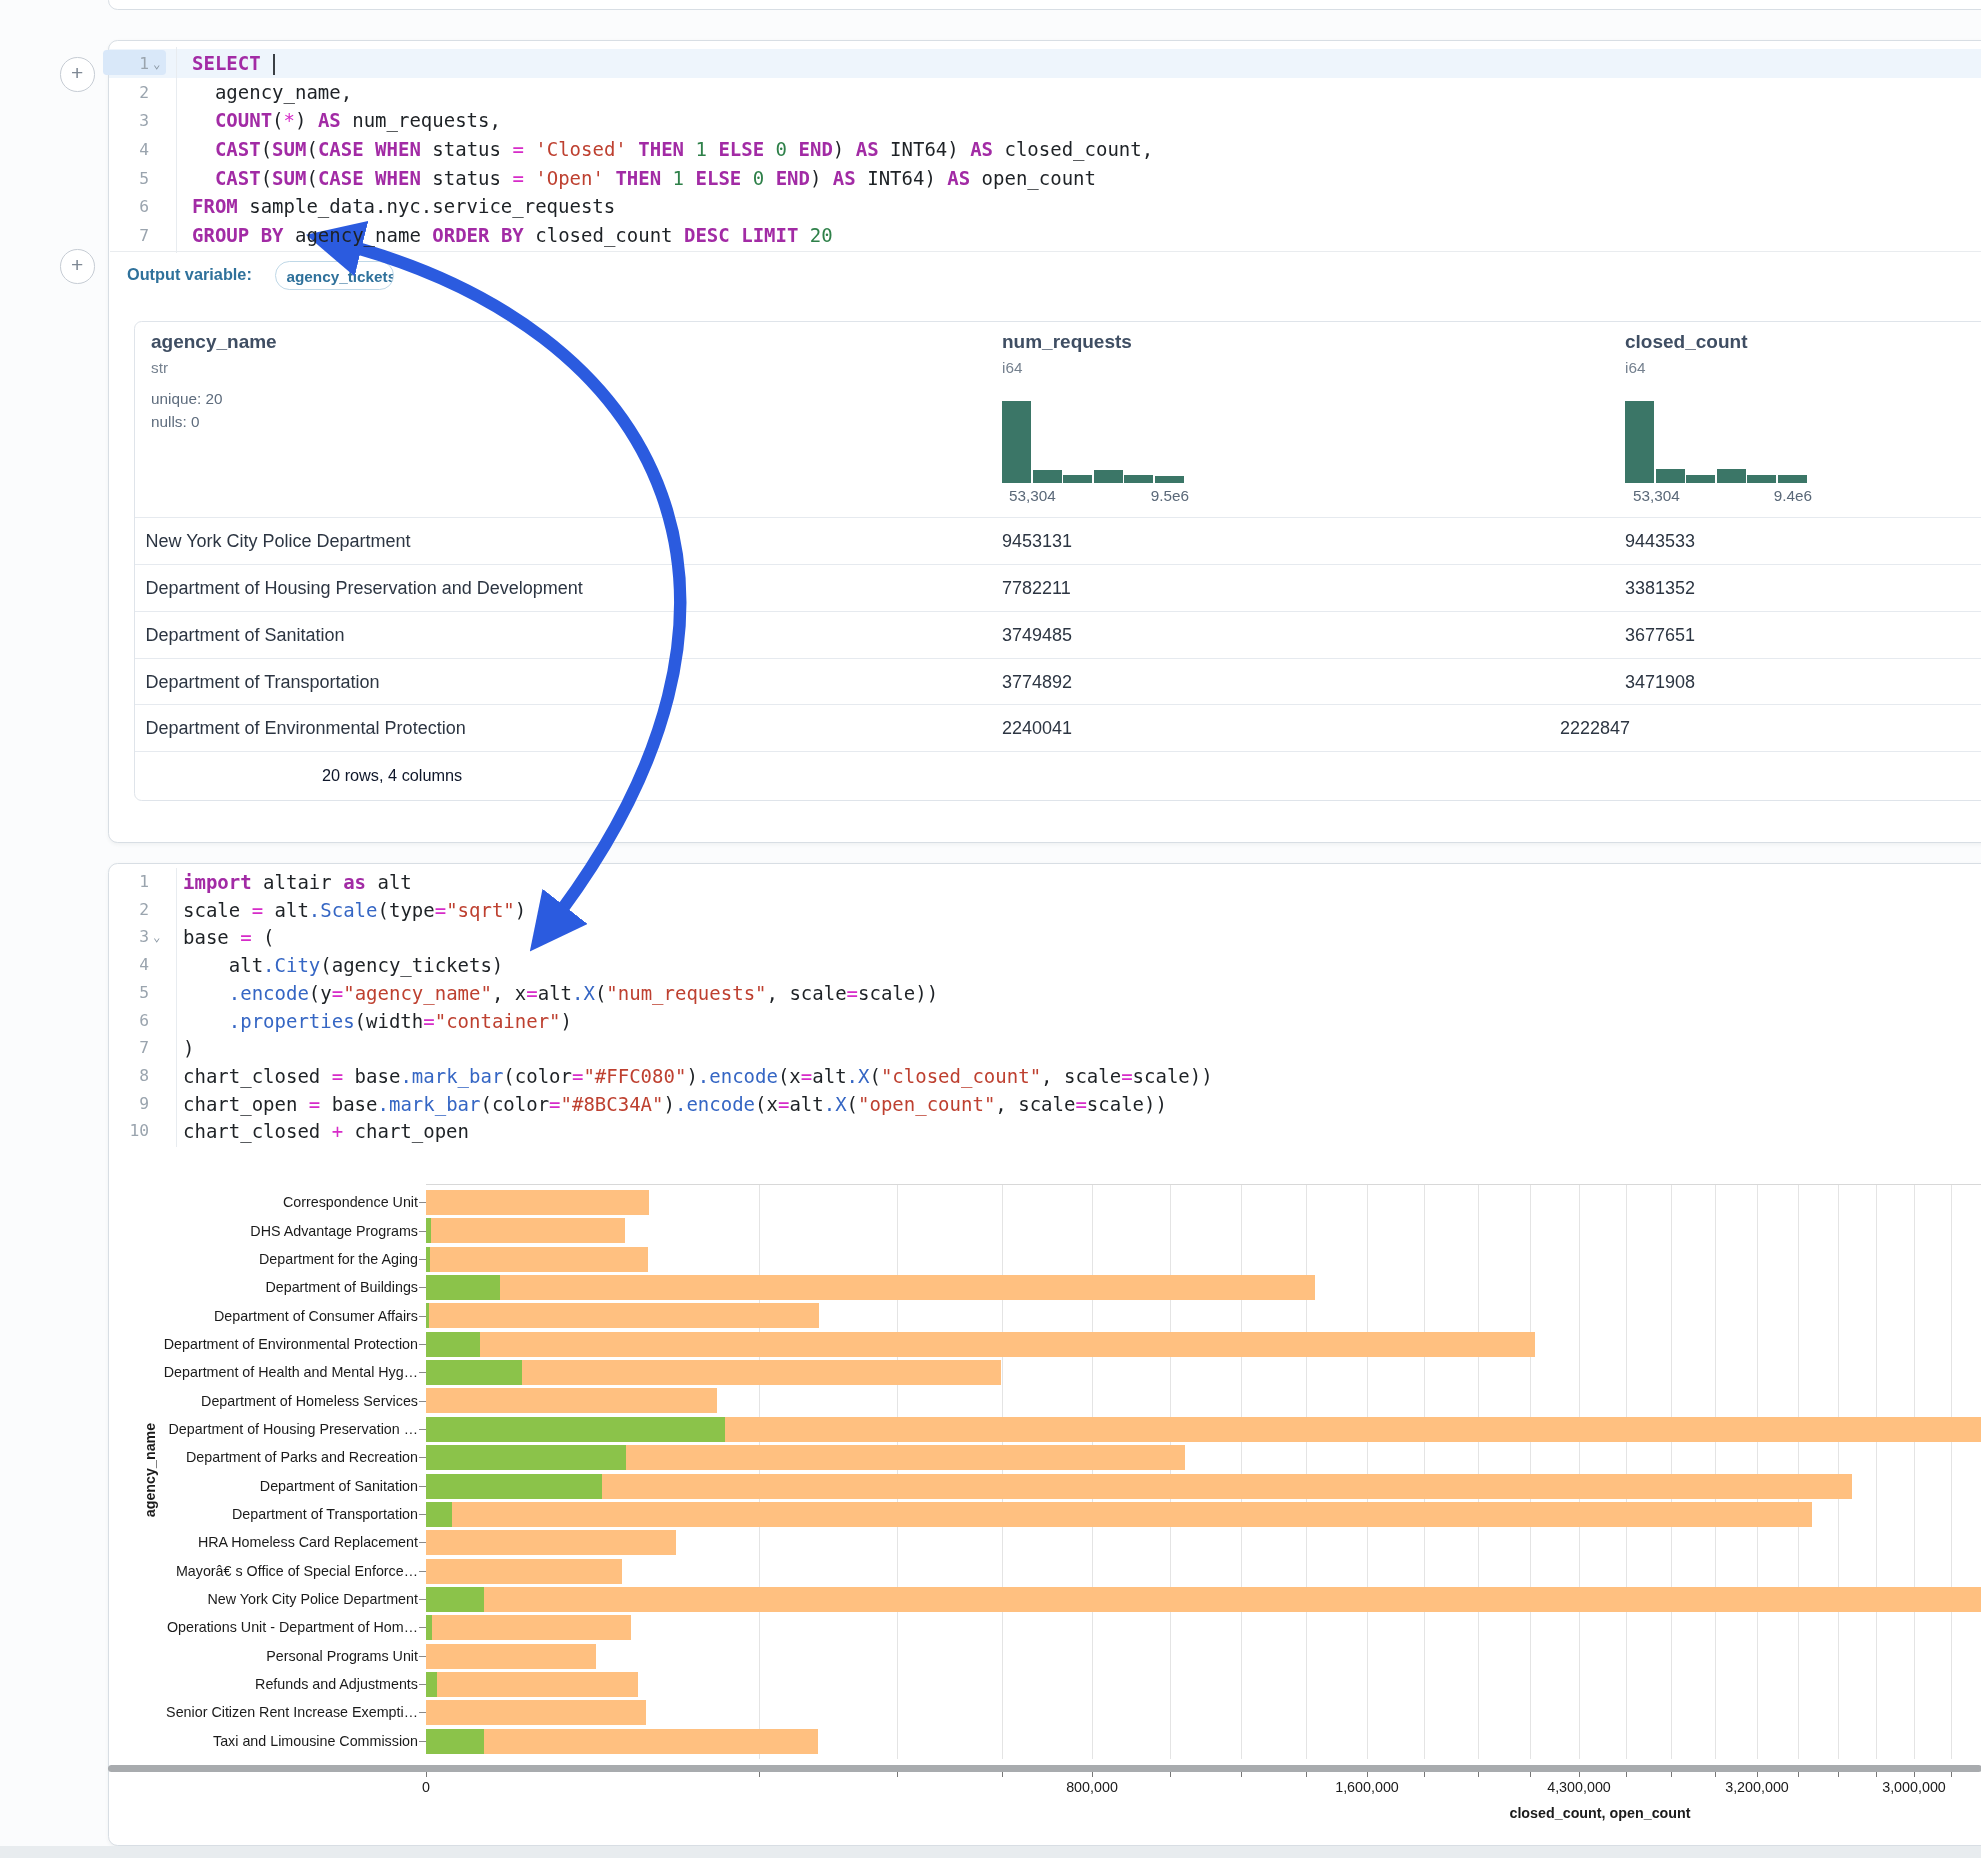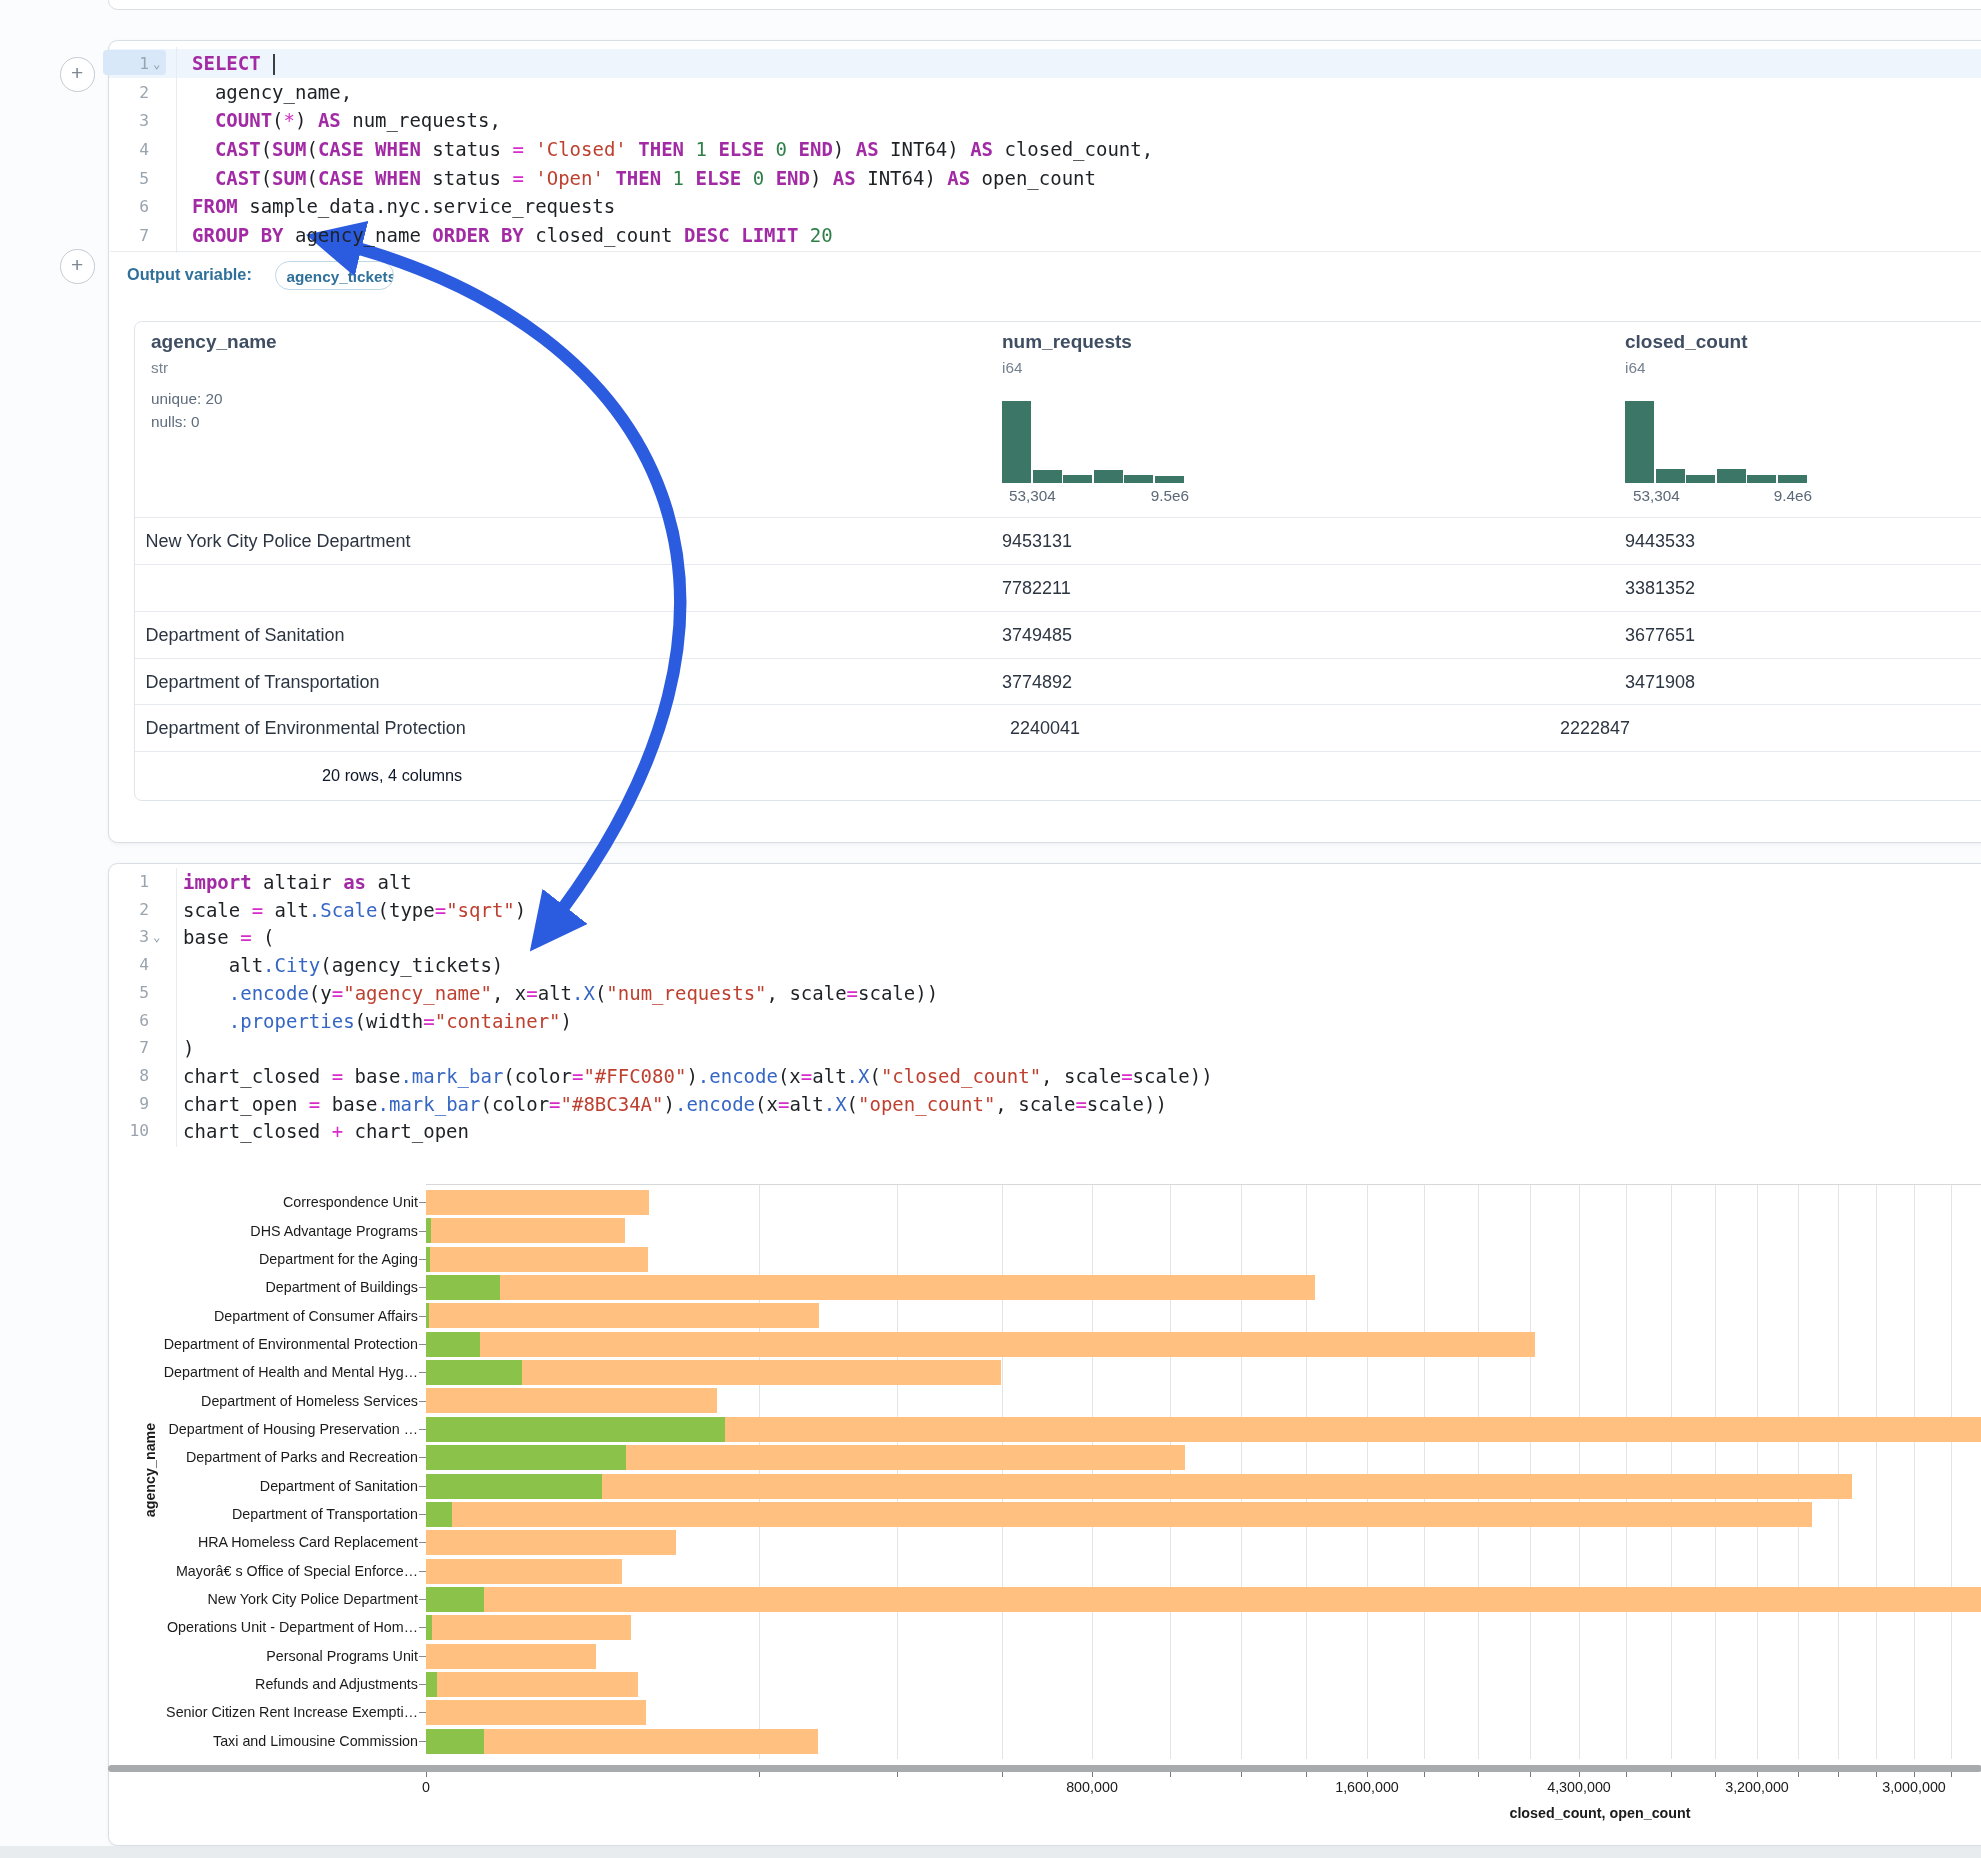"Department of Housing Preservation and" div.c { html: none -> <div>Department of Housing Preservation and Development</div> }
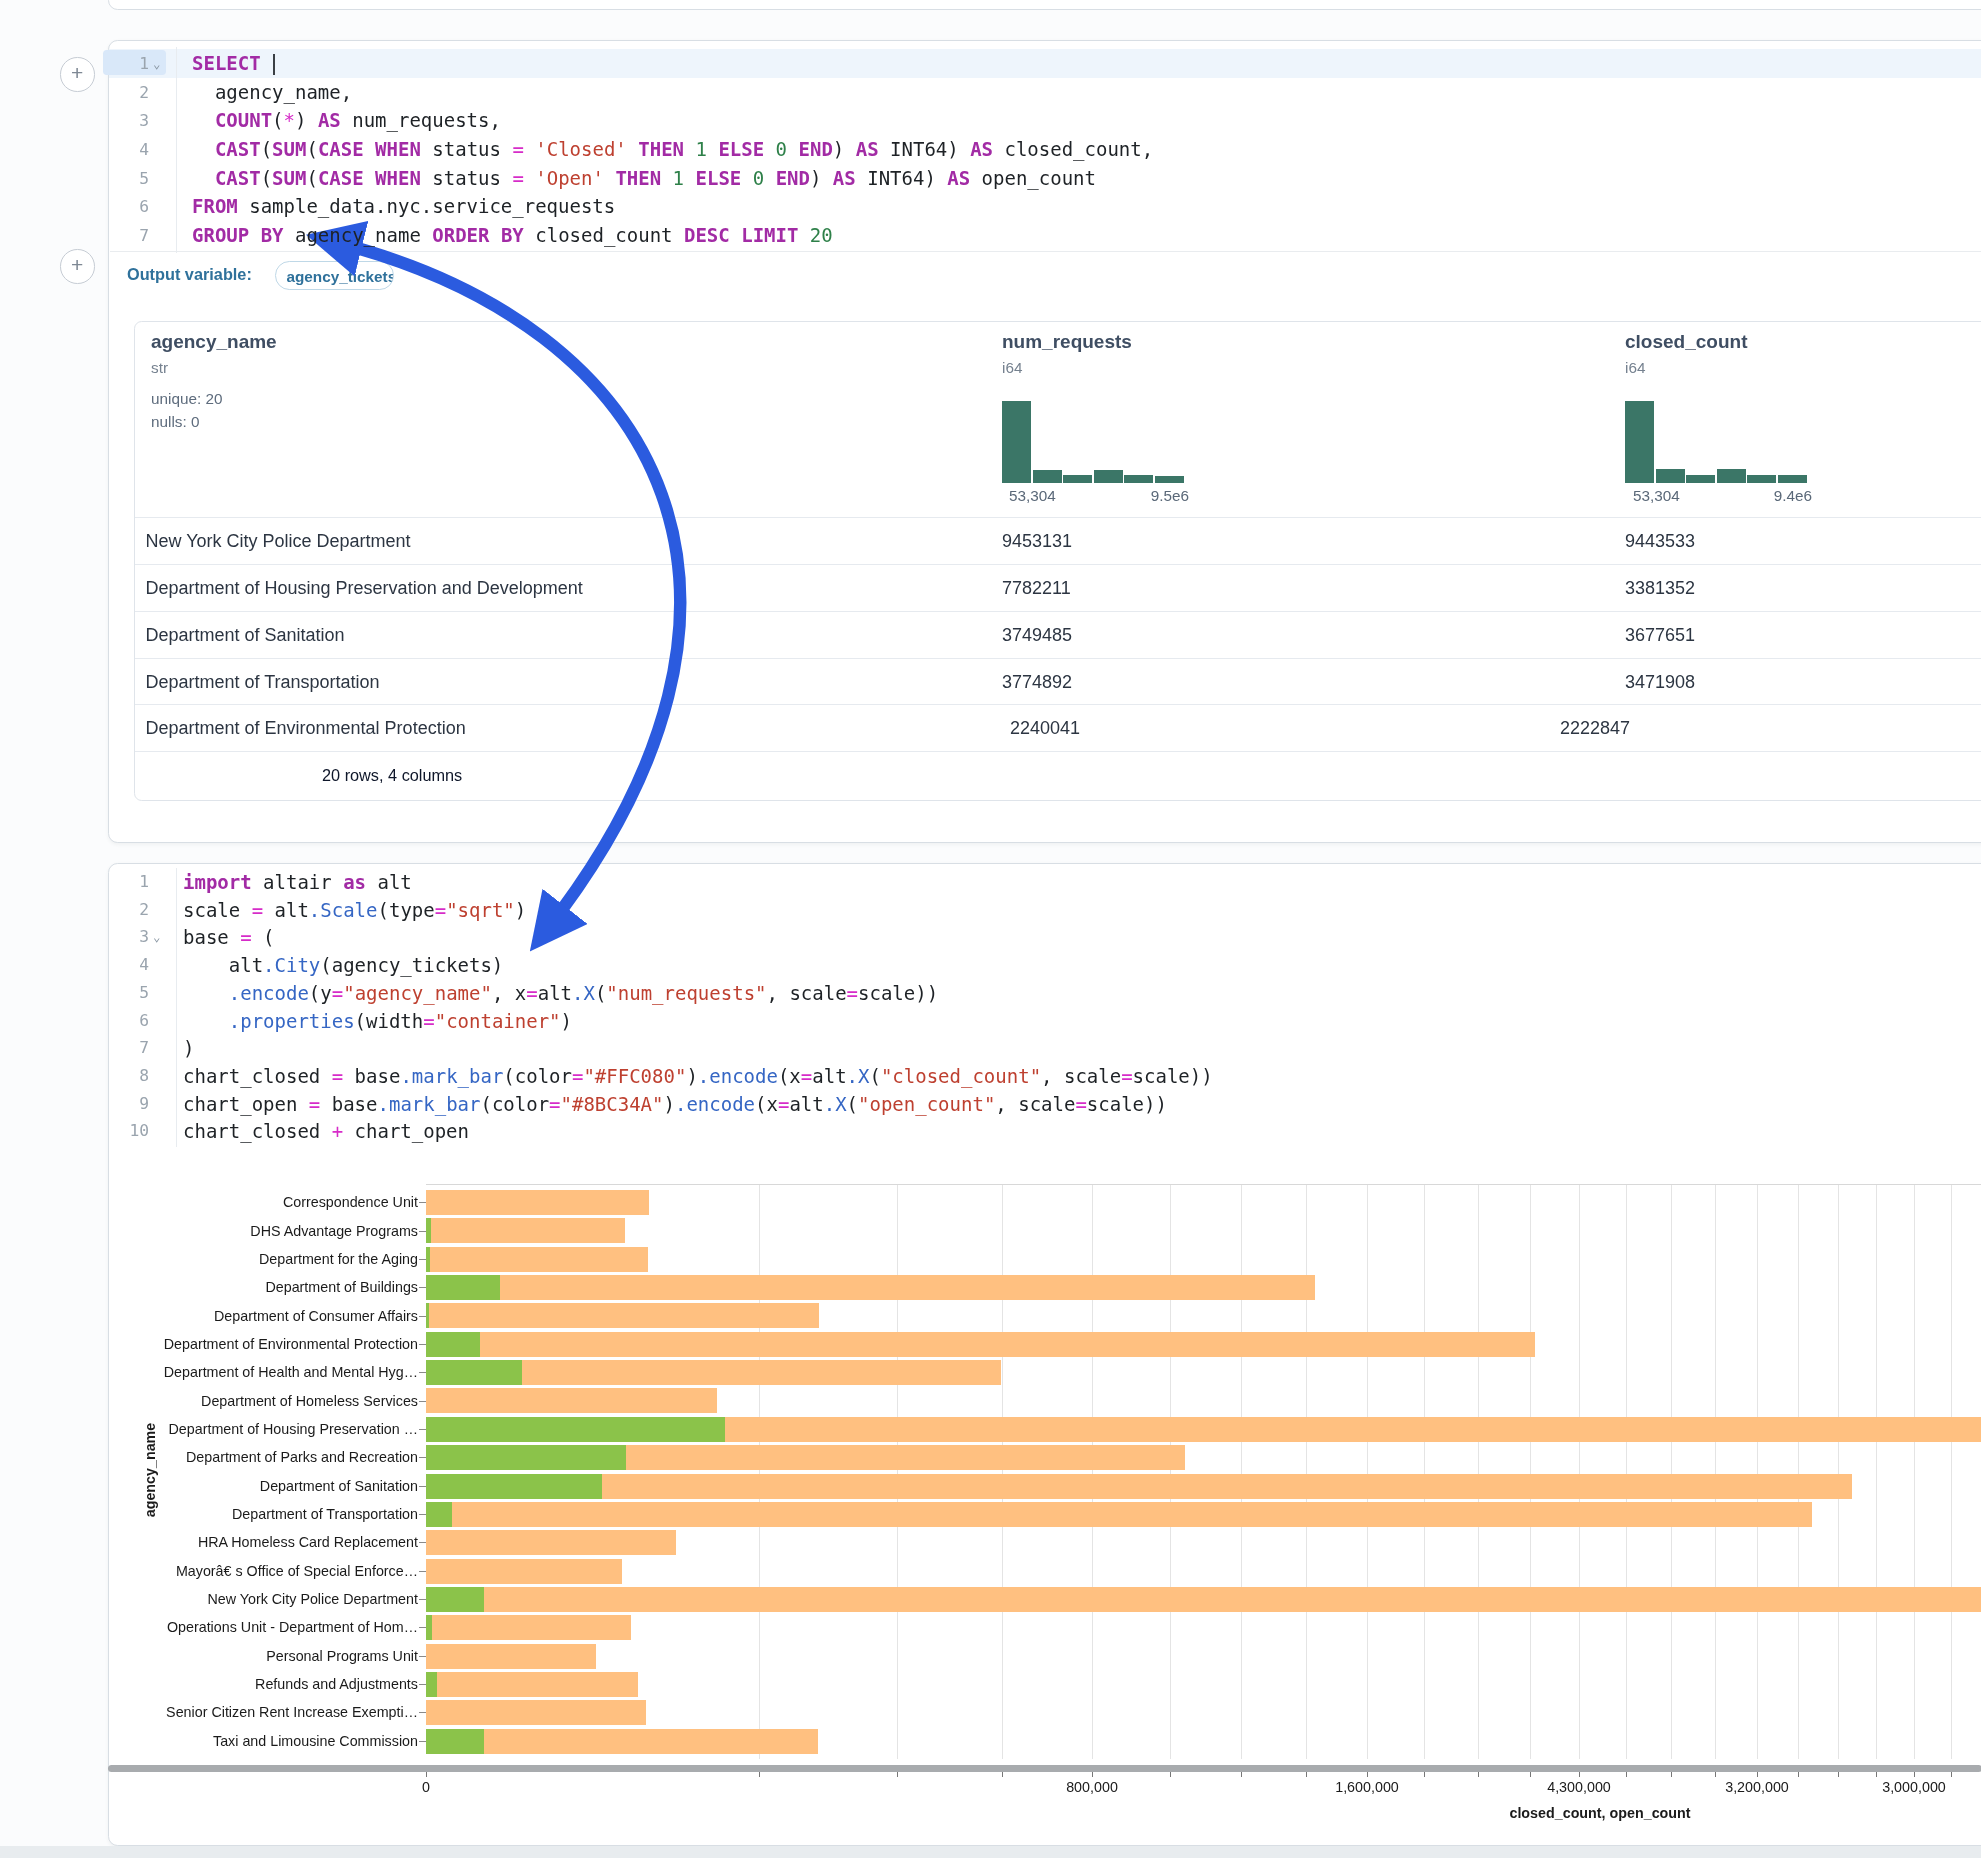"2240041" div.c { margin-left: 8px -> none }
